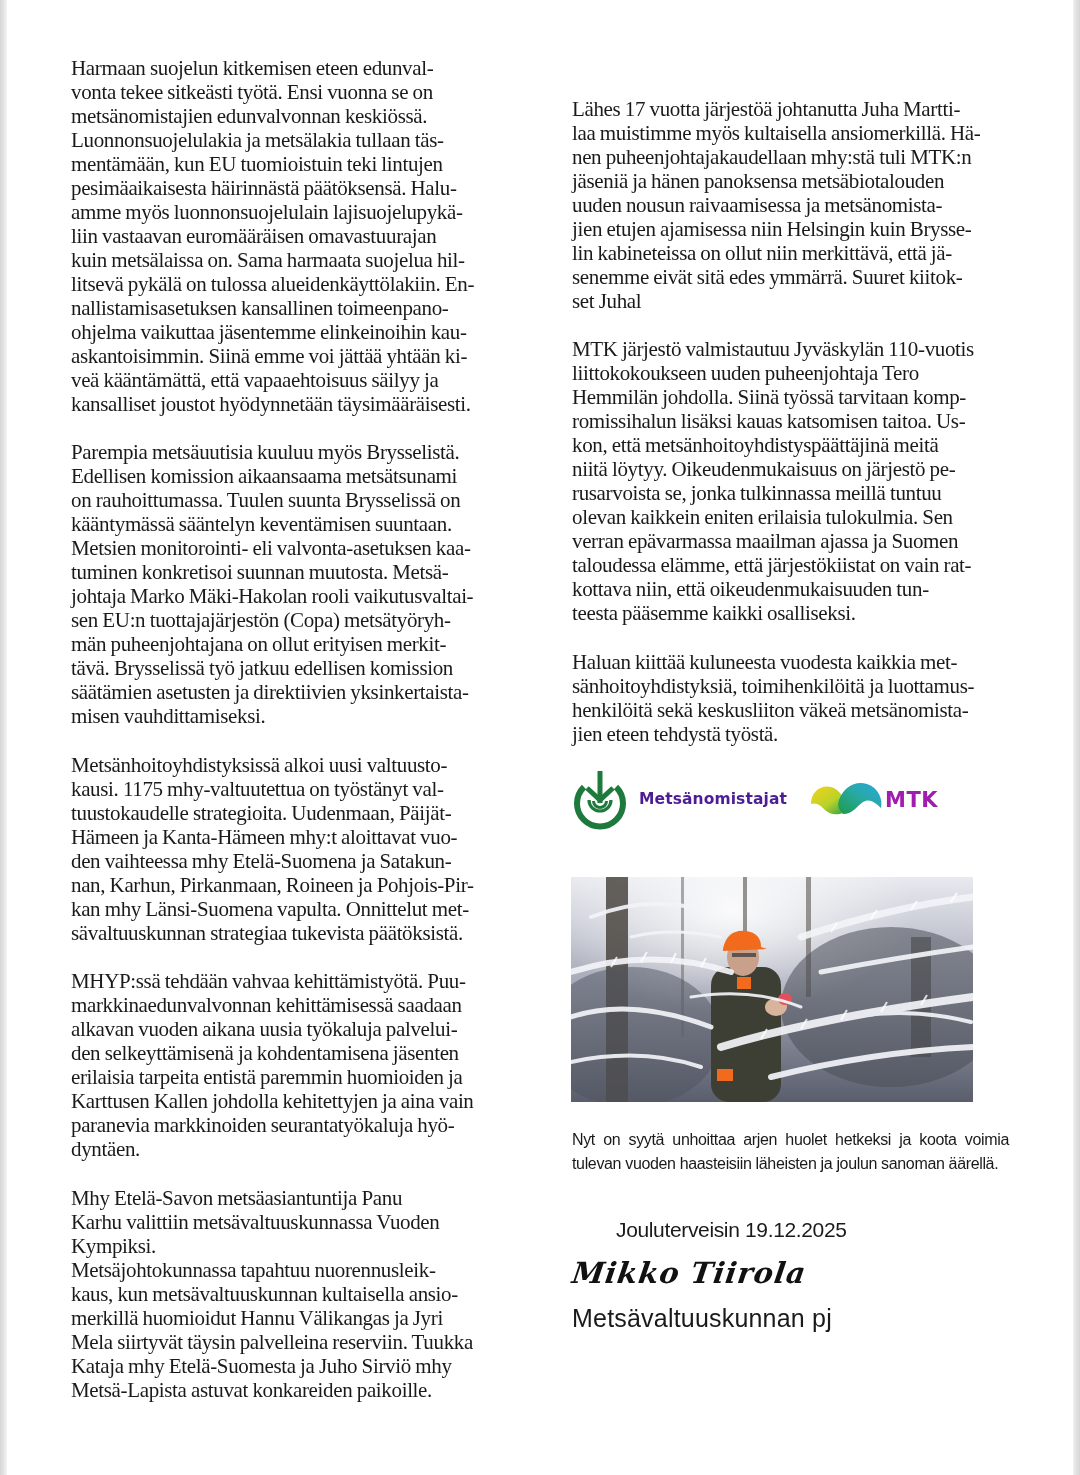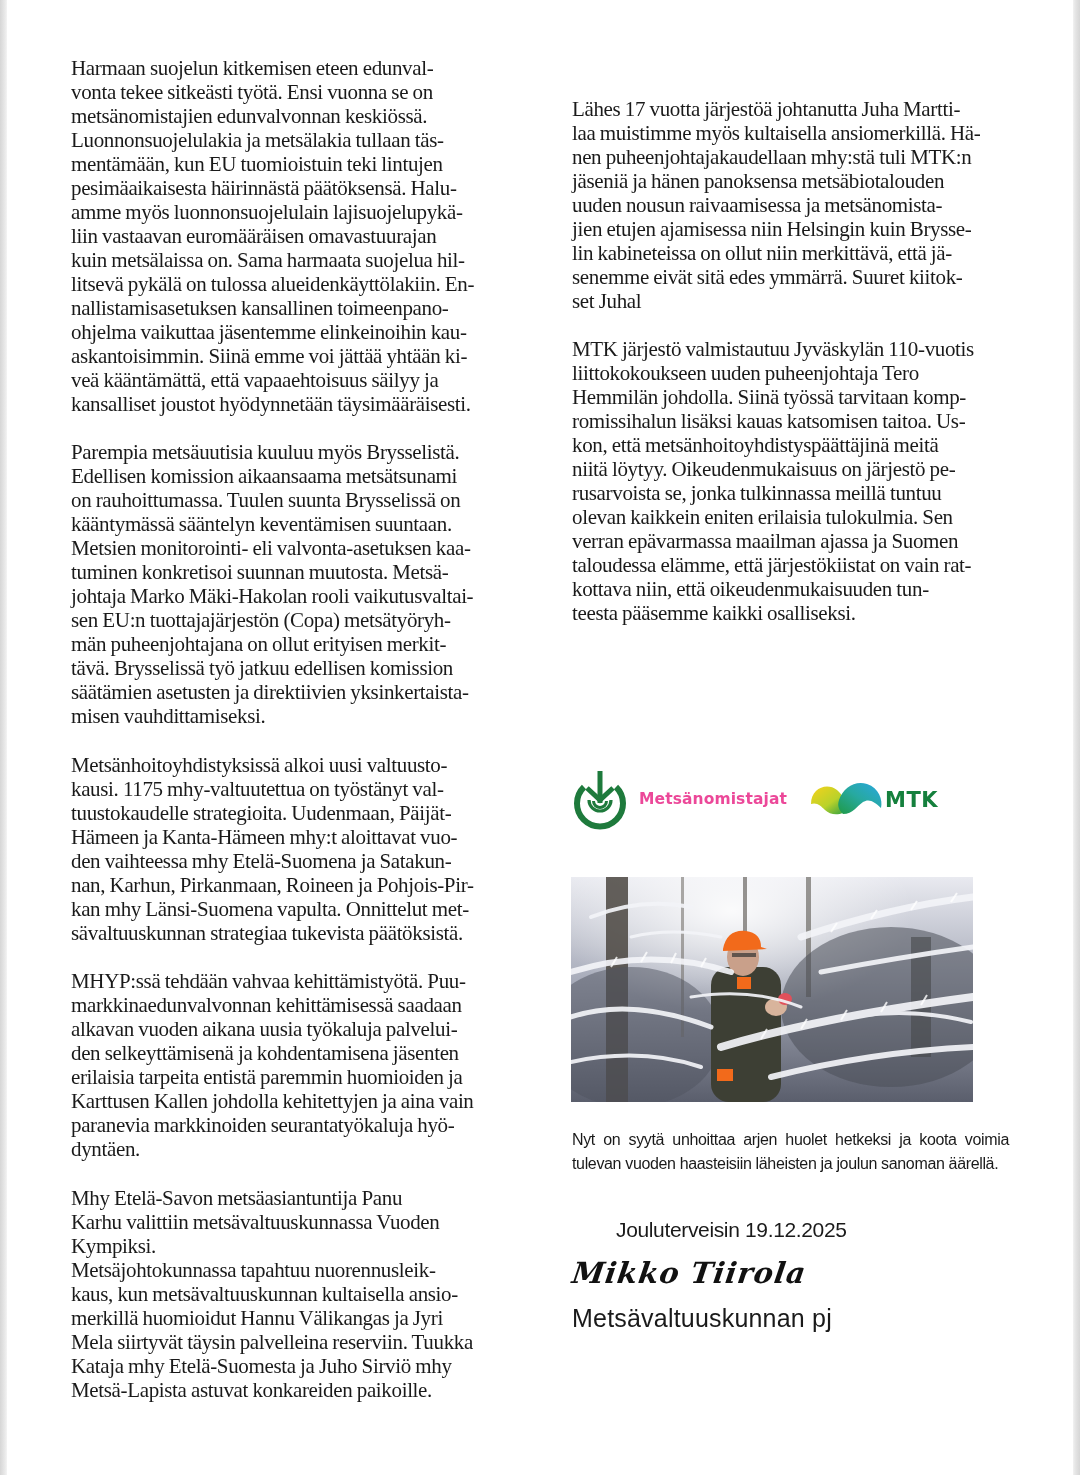"Haluan kiittää kuluneesta vuodesta" p.para { html: none -> <p>Haluan kiittää kuluneesta vuodesta kaikkia met- sänhoitoyhdistyksiä, toimihenkilöitä ja luottamus- henkilöitä sekä keskusliiton väkeä metsänomista- jien eteen tehdystä työstä.</p> }
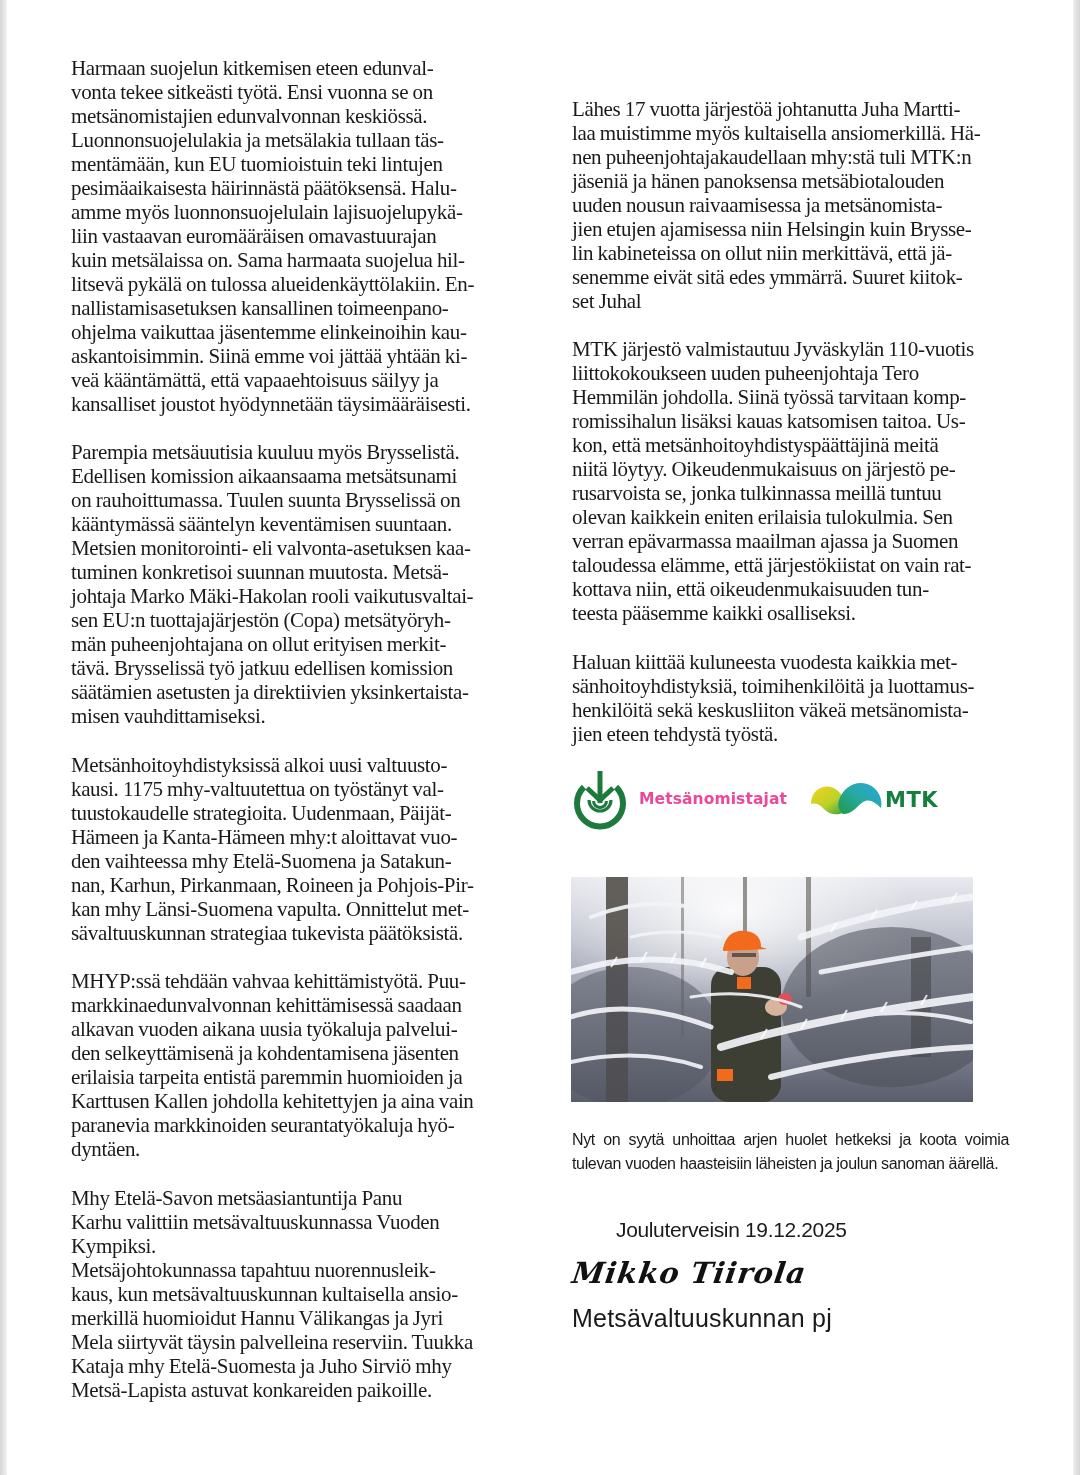"Metsänomistajat" .logo-mo-text { color: #ec4899 -> #4c1d95 }
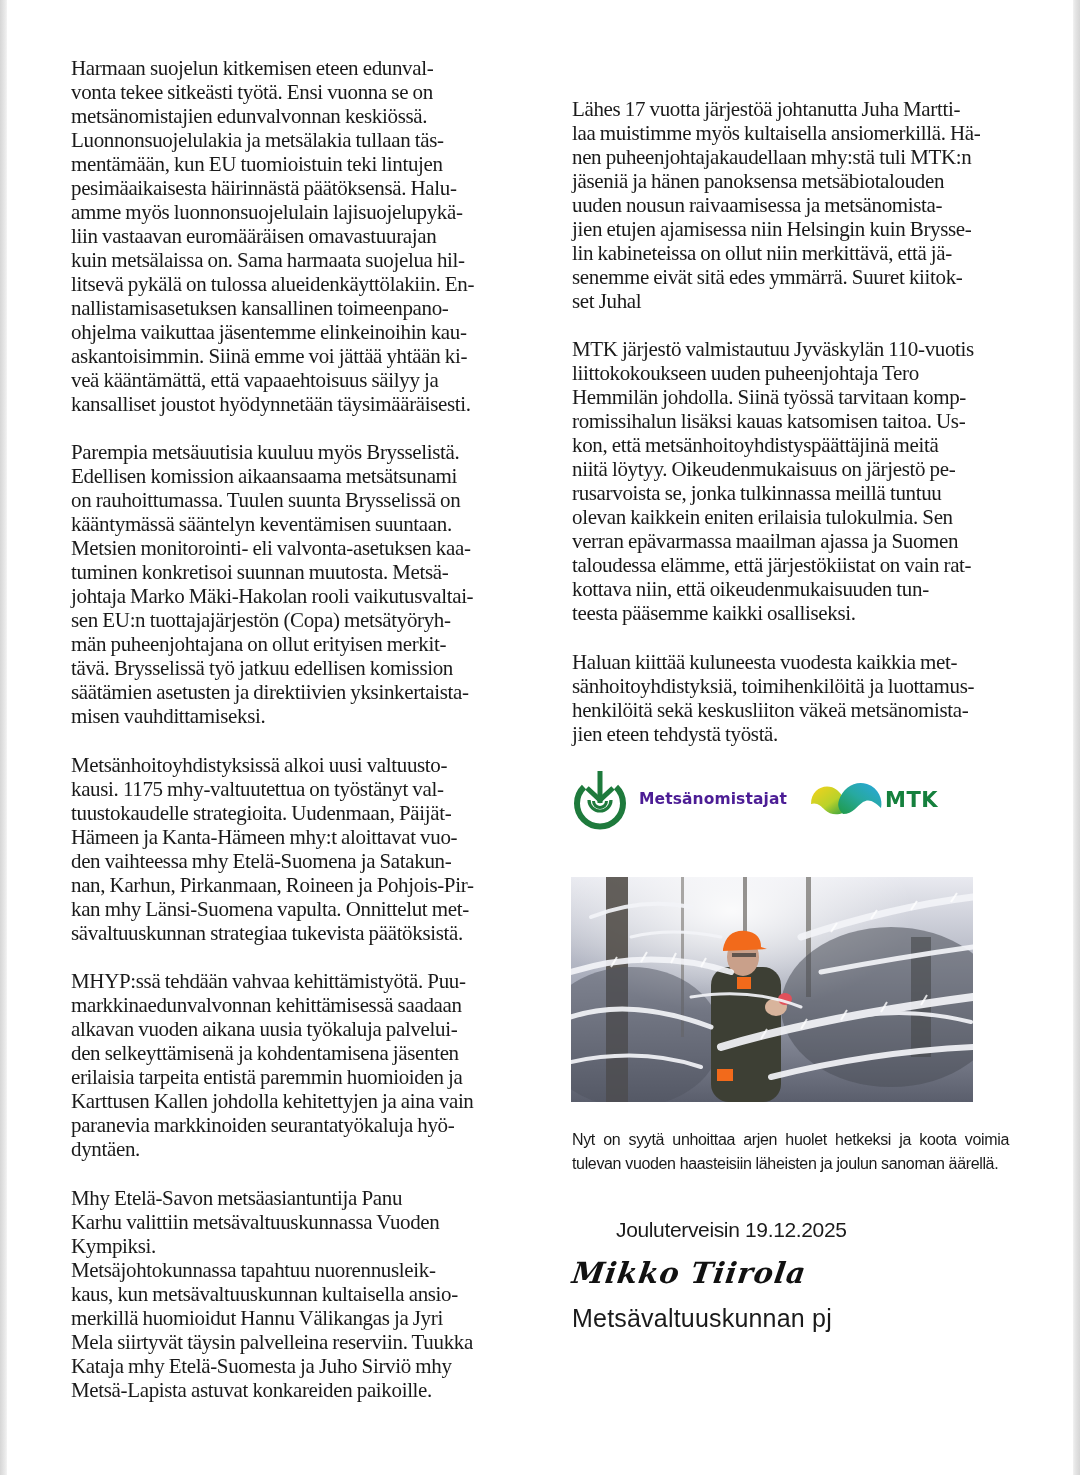"MTK" .logo-mtk-text { color: #15803d -> #a21caf }
